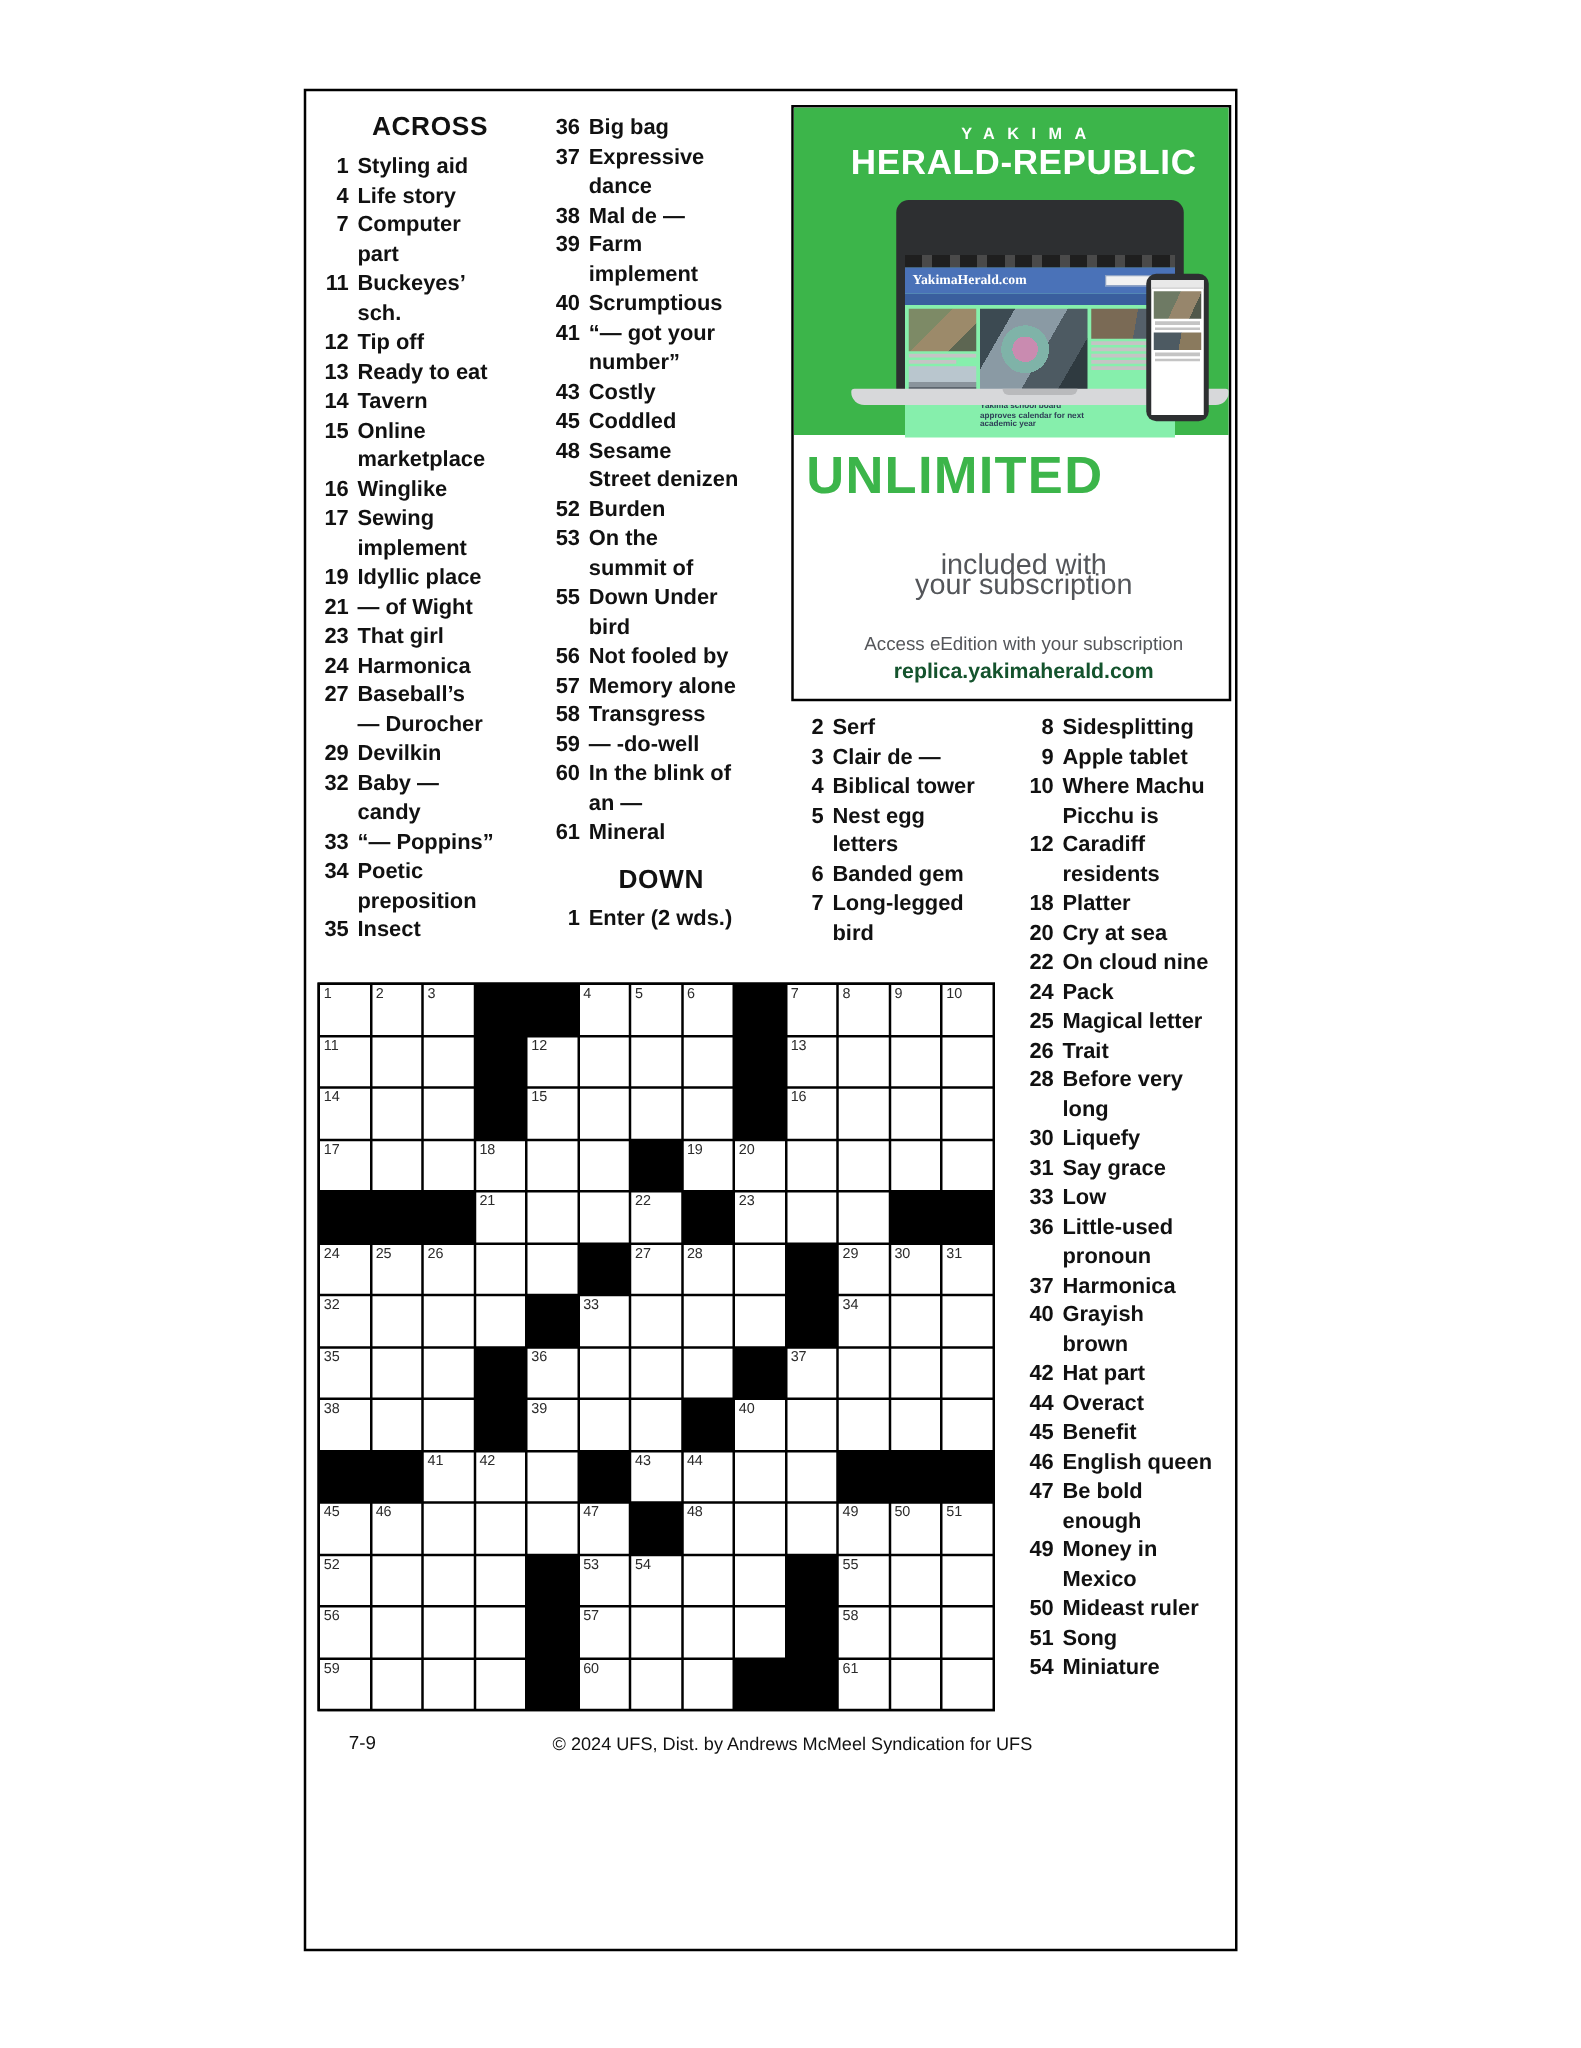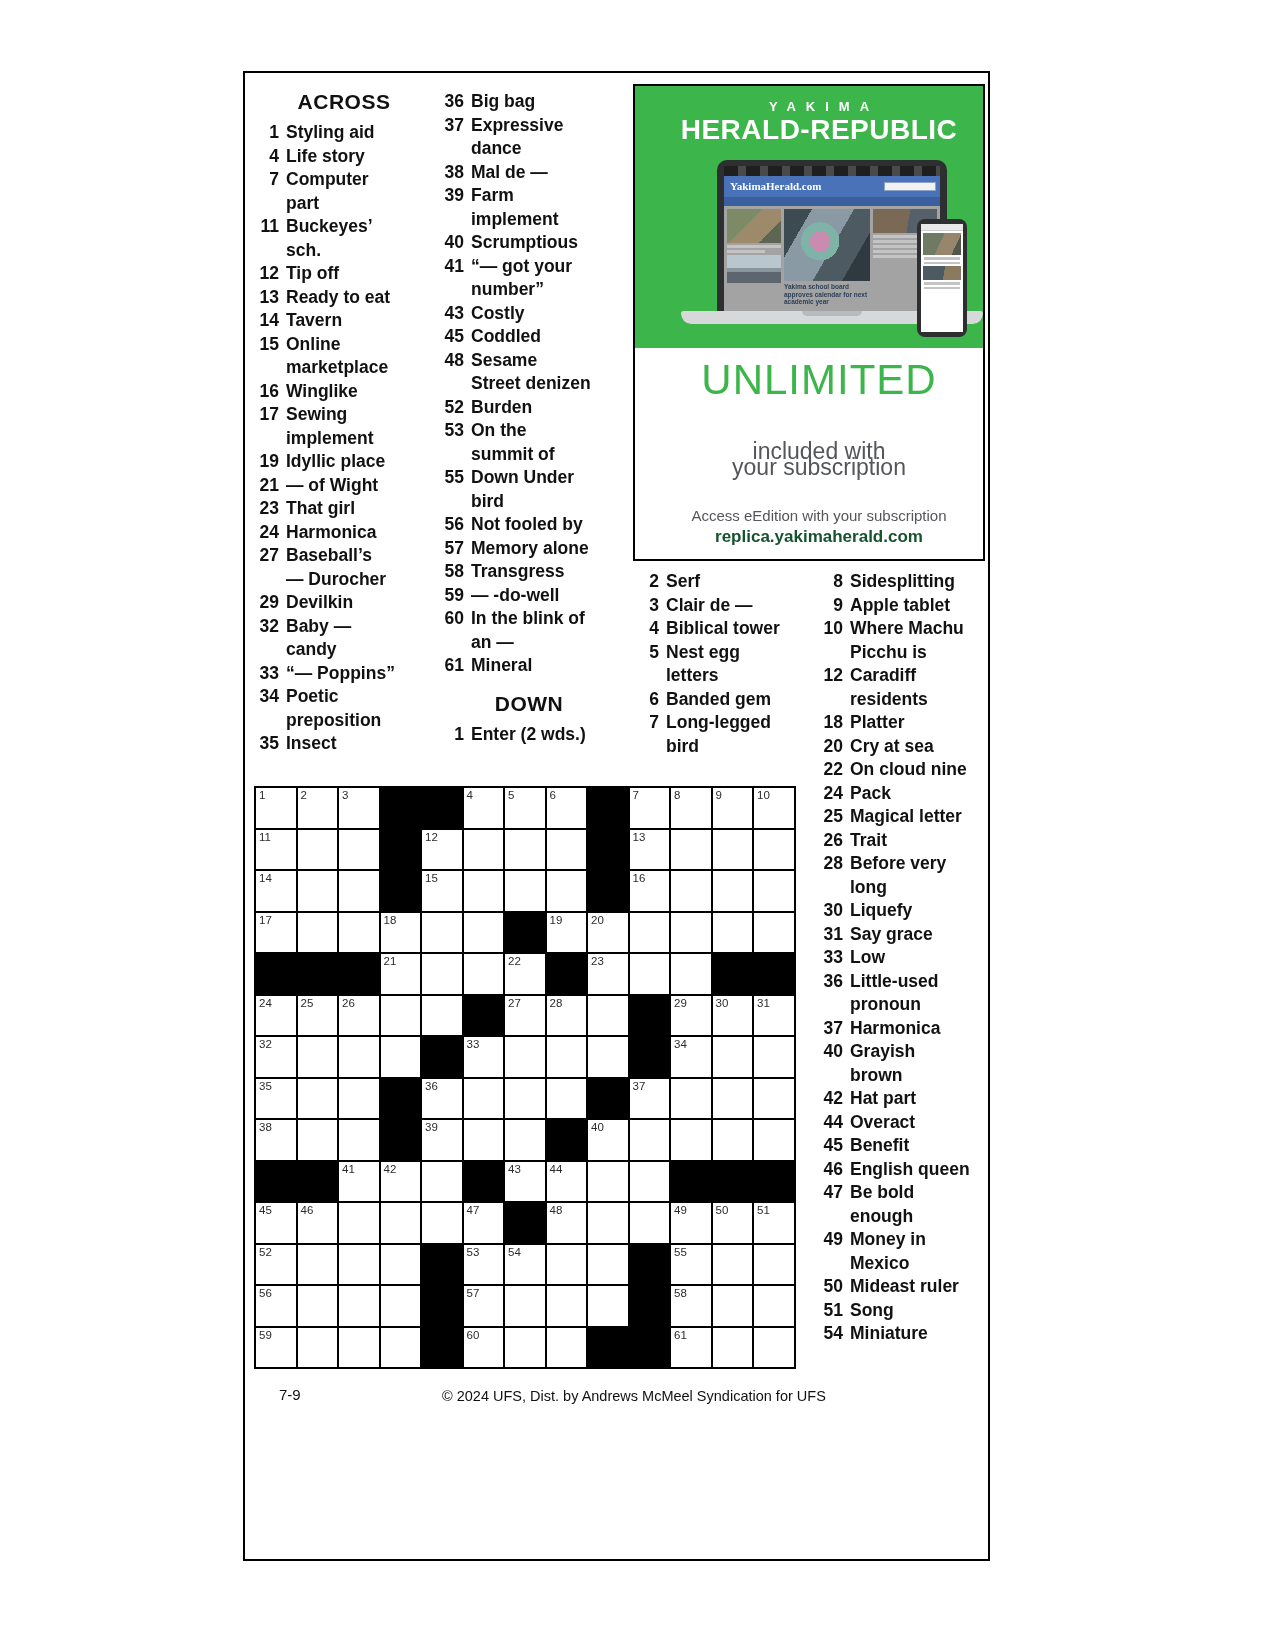"YakimaHerald.com" .laptop-screen { background: #a3a3a3 -> #86efac; margin-top: none -> 38px }
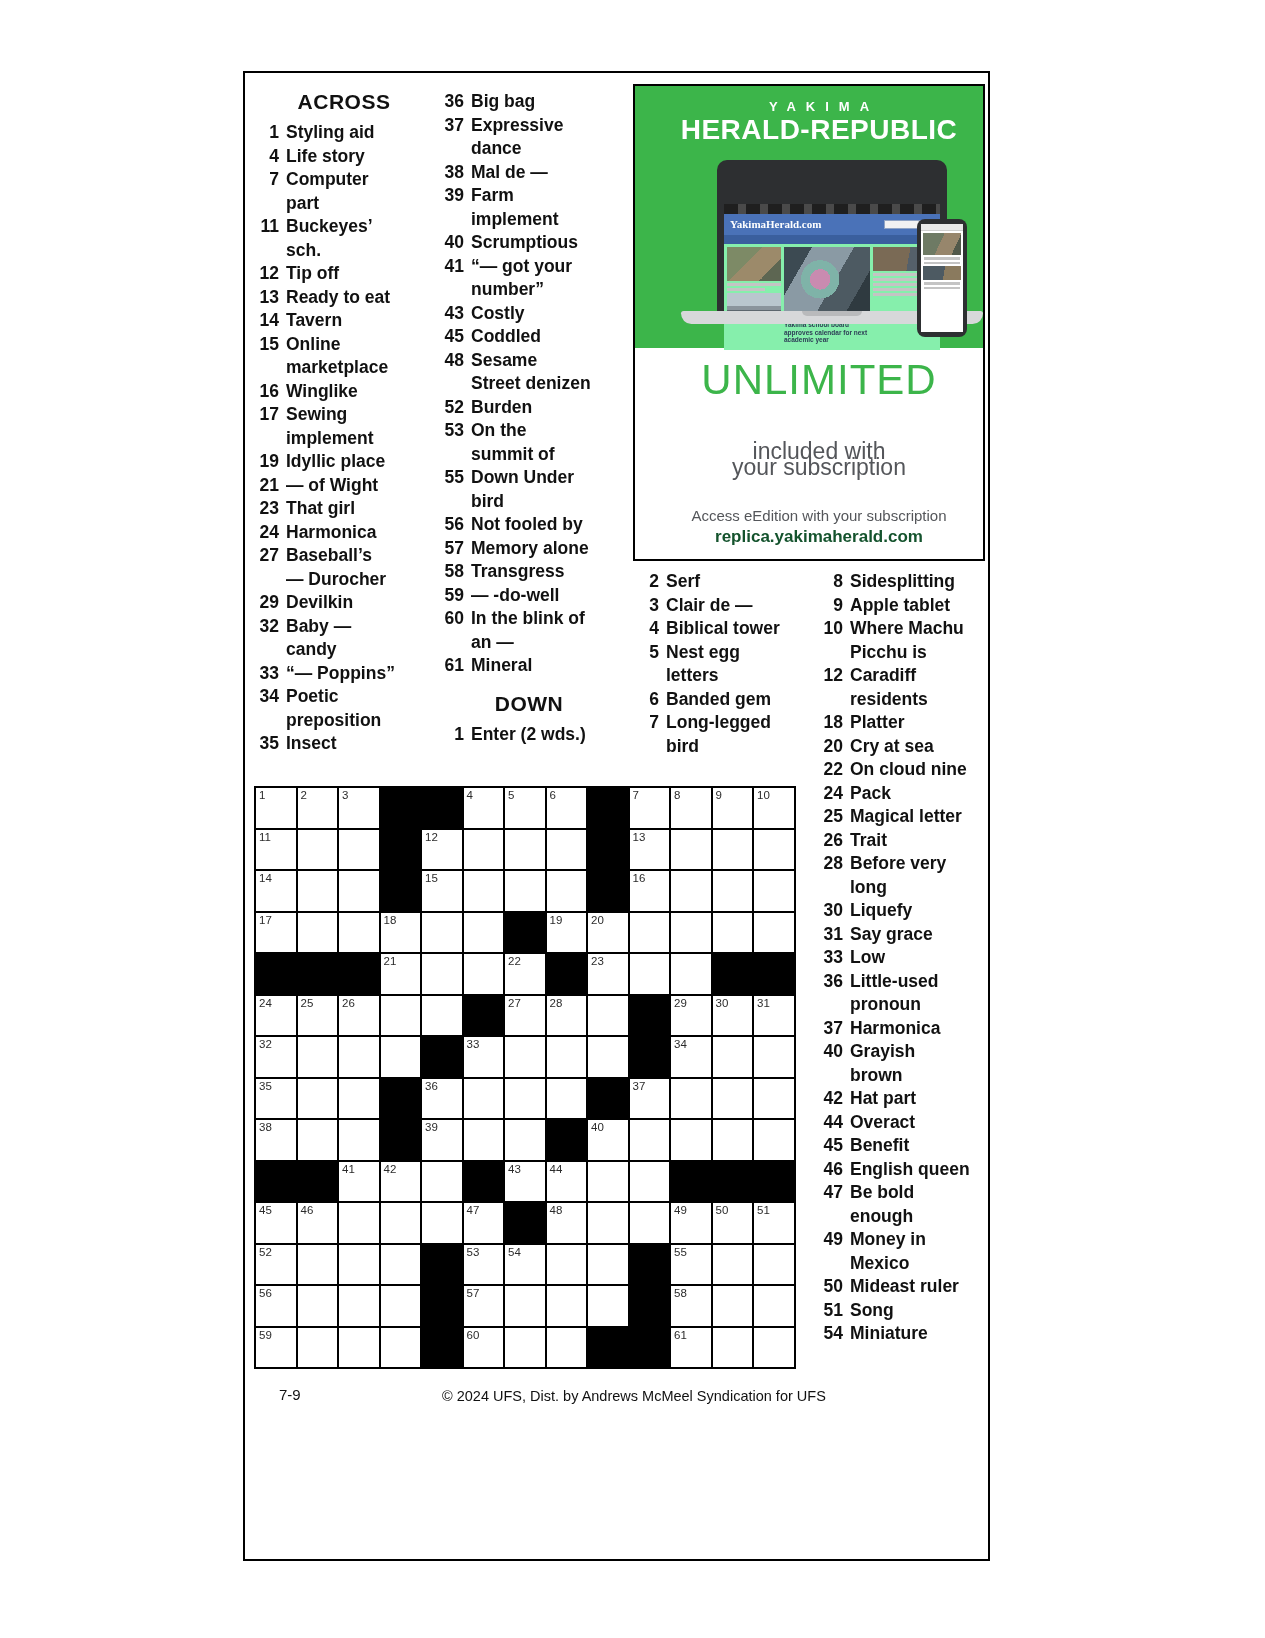"UNLIMITED" .ad-headline { font-weight: 400 -> 700; text-align: center -> left }
